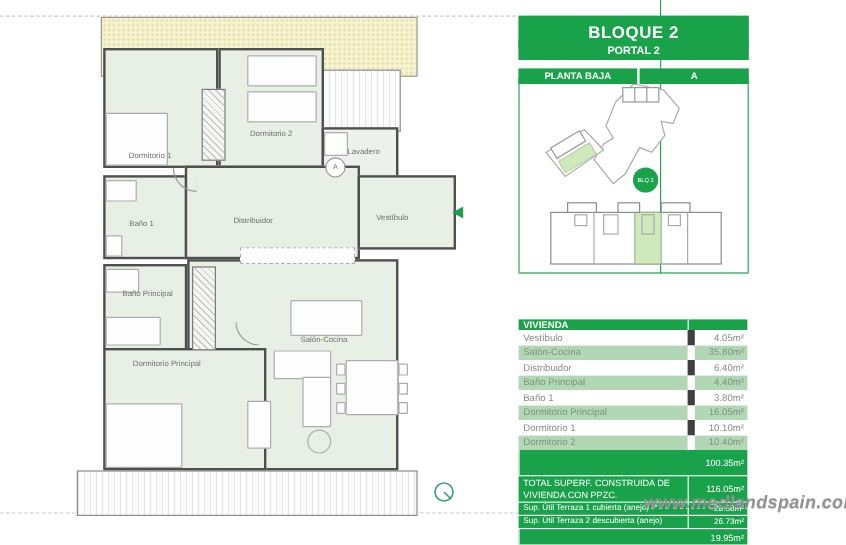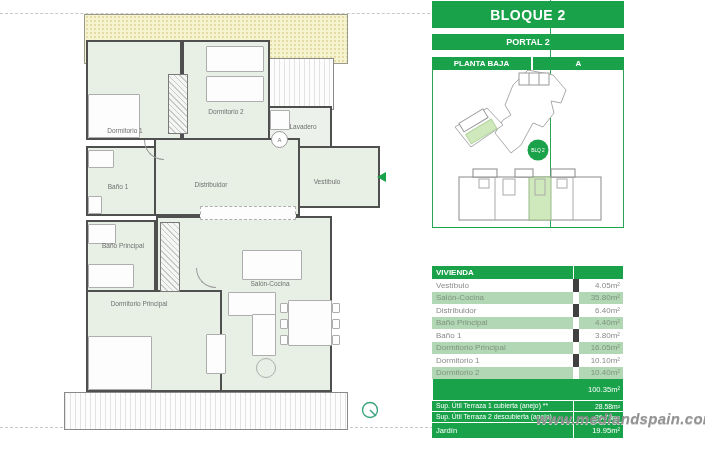"BLOQUE 2" #hdr-bloque { top: 1px -> 13px }
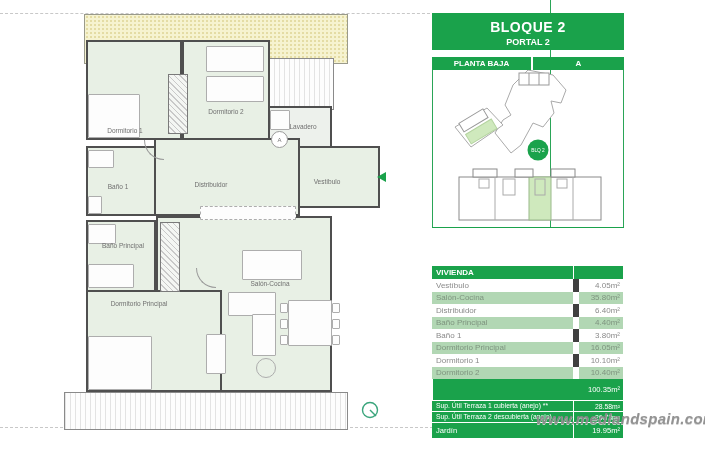"TOTAL SUPERF. CONSTRUIDA DE VIVIENDA" div.trow { html: none -> <div> <span>TOTAL SUPERF. CONSTRUIDA DE VIVIENDA CON PPZC.</span> <span>116.05m²</span> </div> }
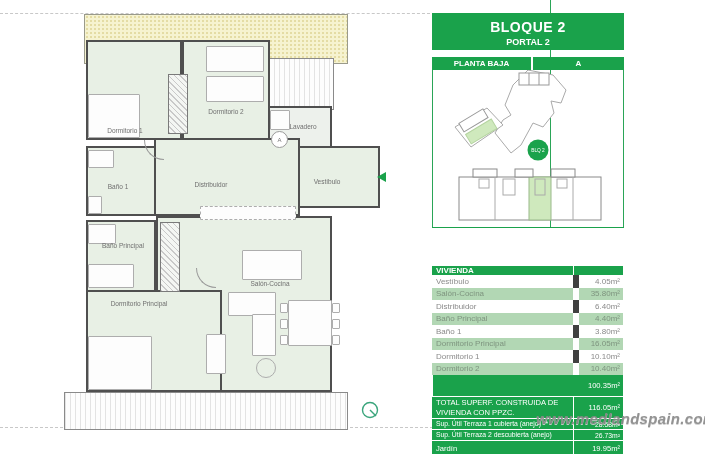"Jardín" span.al { html: <span>Jardín</span> -> none }
